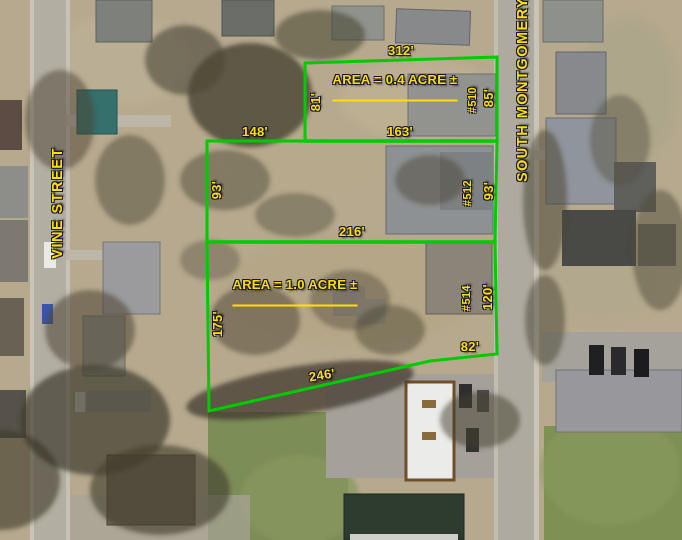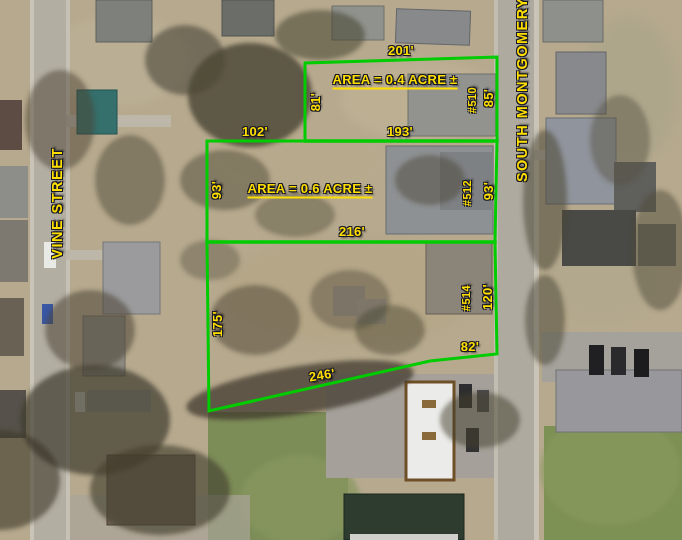"201'" div.lbl { text: 201' -> 312' }
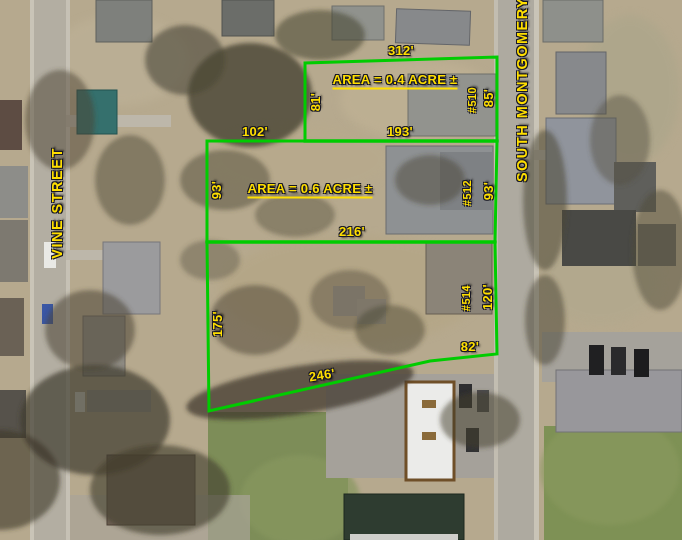"AREA = 0.4 ACRE ±" .area { padding-bottom: 1px -> 13px }
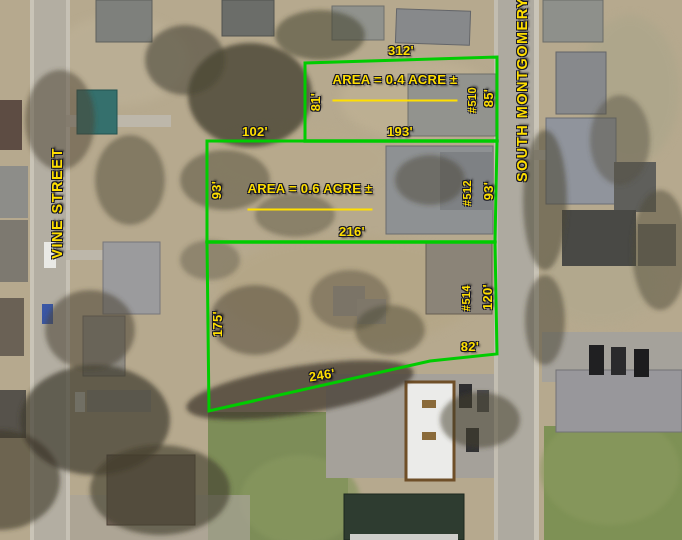"102'" div.lbl { text: 102' -> 148' }
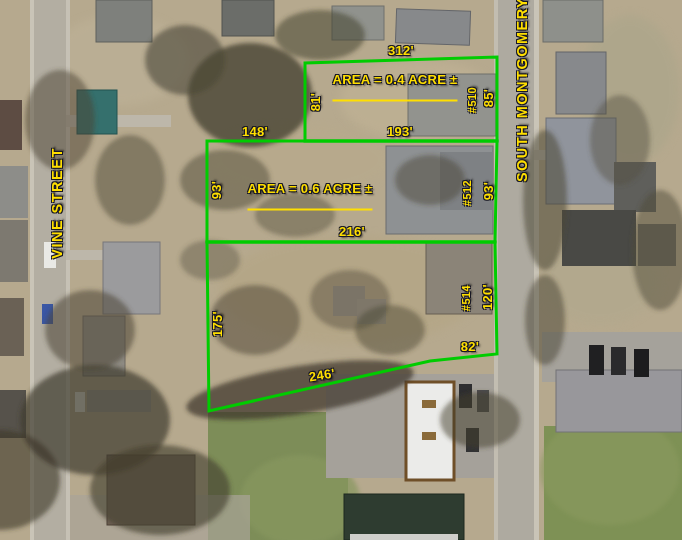"193'" div.lbl { text: 193' -> 163' }
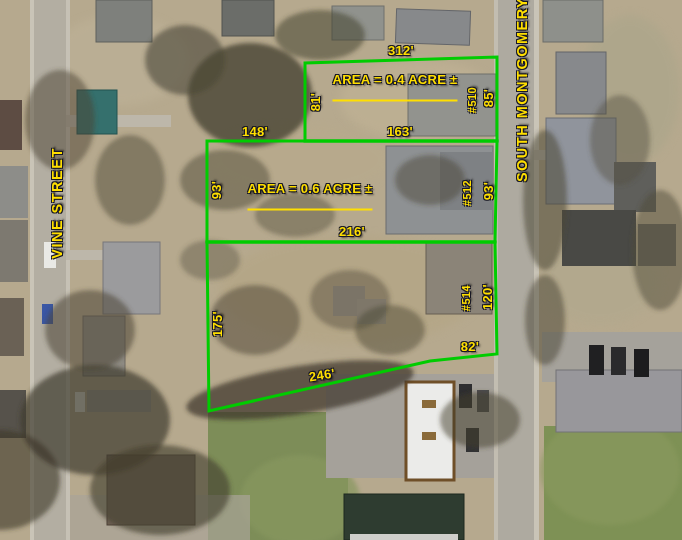"AREA = 0.6 ACRE ±" div.lbl { html: <div> <span>AREA = 0.6 ACRE ±</span> </div> -> none }
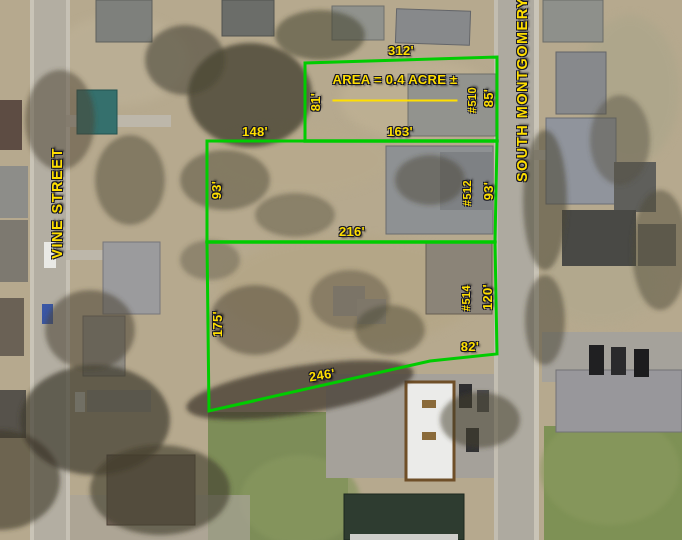"AREA = 1.0 ACRE ±" div.lbl { html: none -> <div> <span>AREA = 1.0 ACRE ±</span> </div> }
